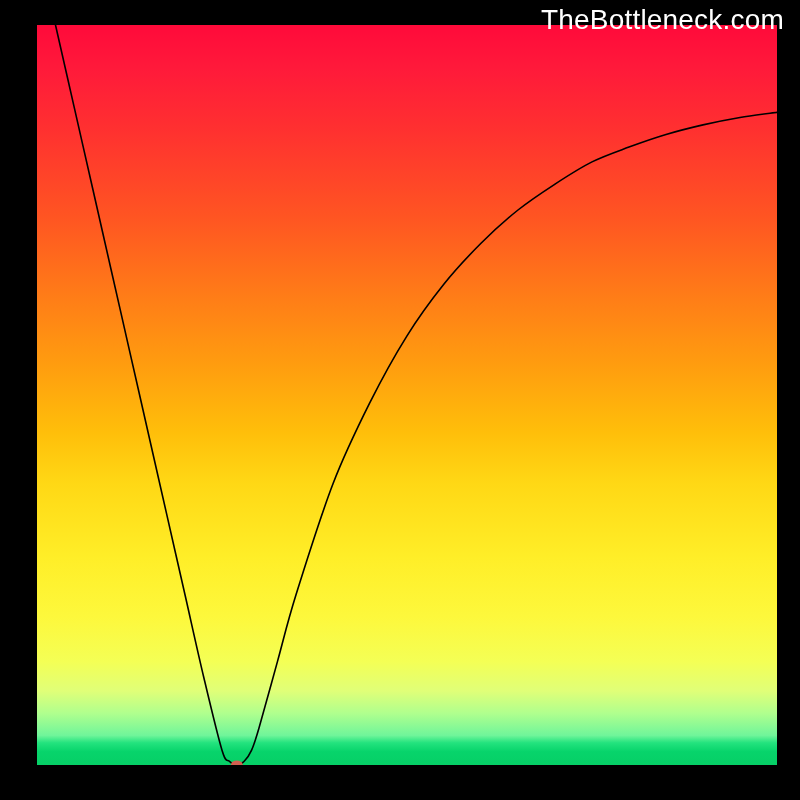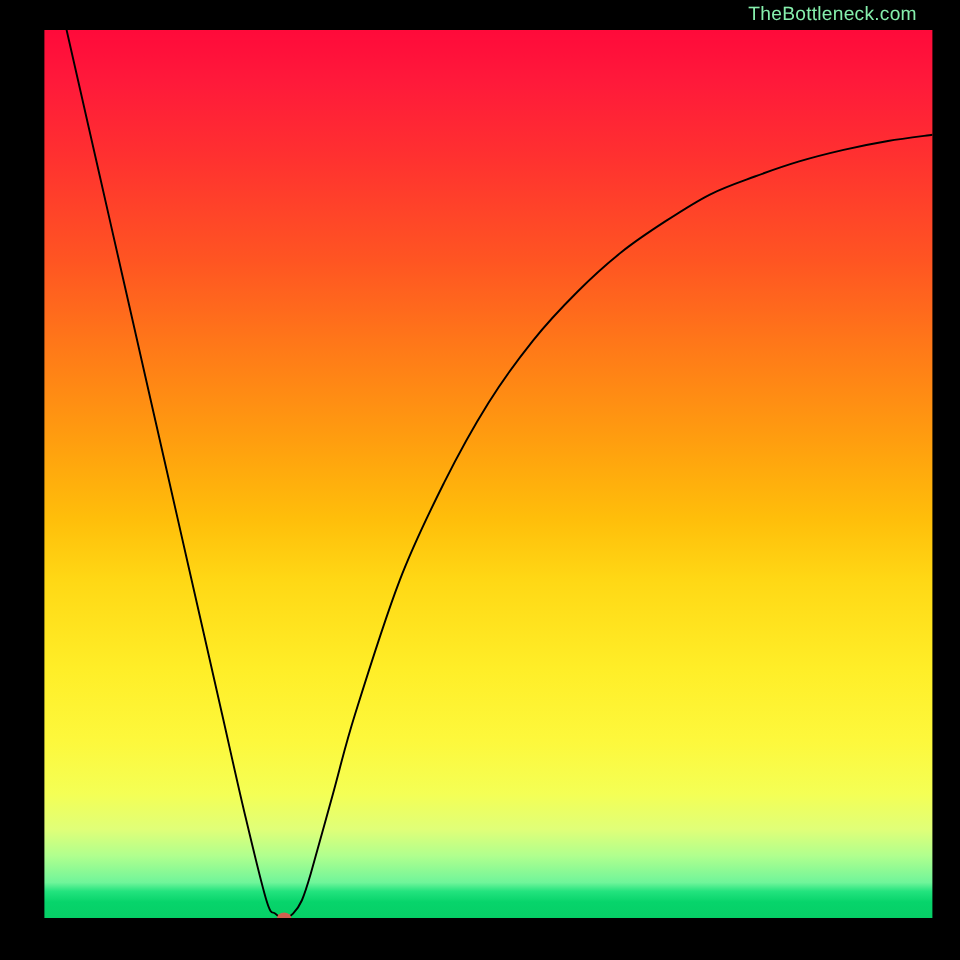"TheBottleneck.com" .watermark { color: #86efac -> #ffffff; font-size: 16px -> 28px; right: 36px -> 16px }
